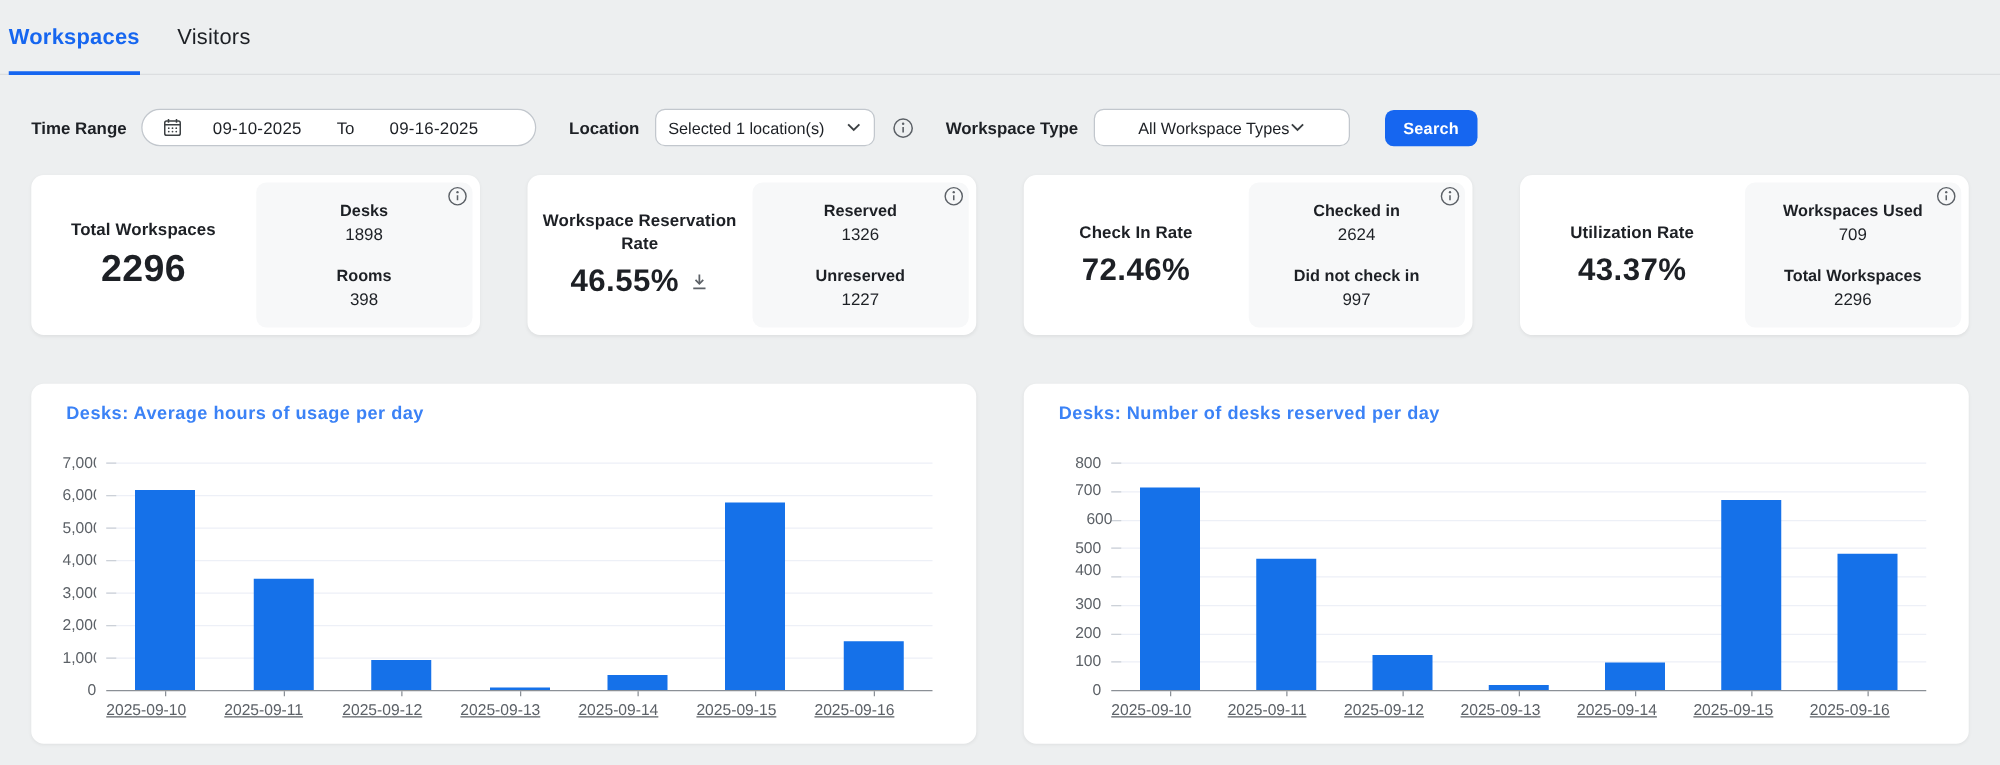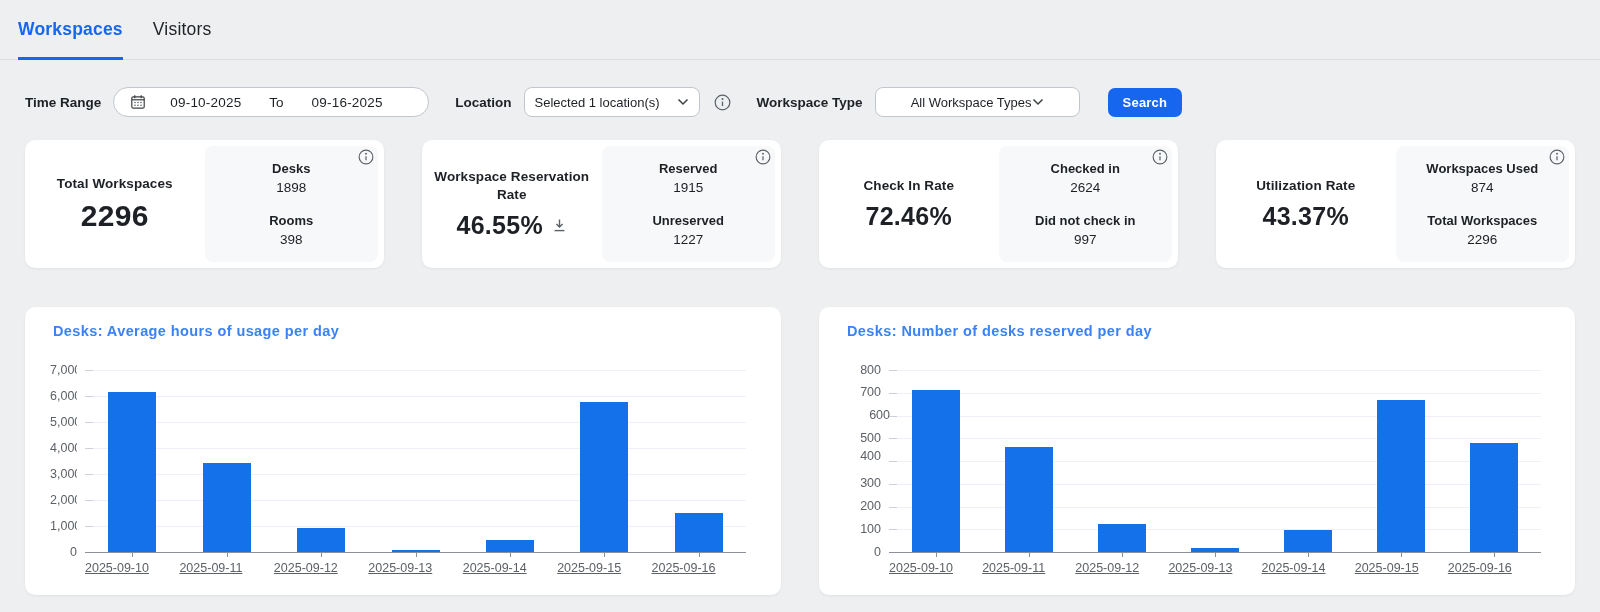"Workspaces" .tabs-bar { padding-left: 18px -> 7px }
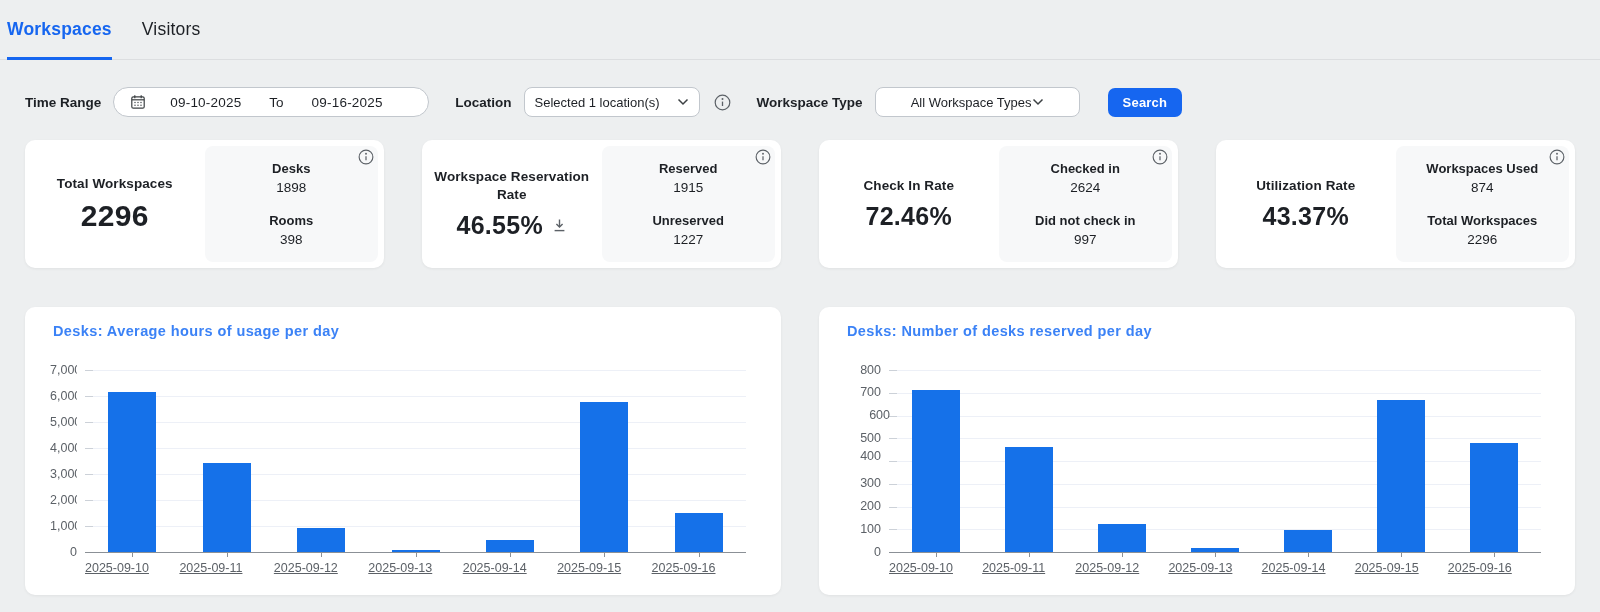"1915" span.pv { text: 1915 -> 1326 }
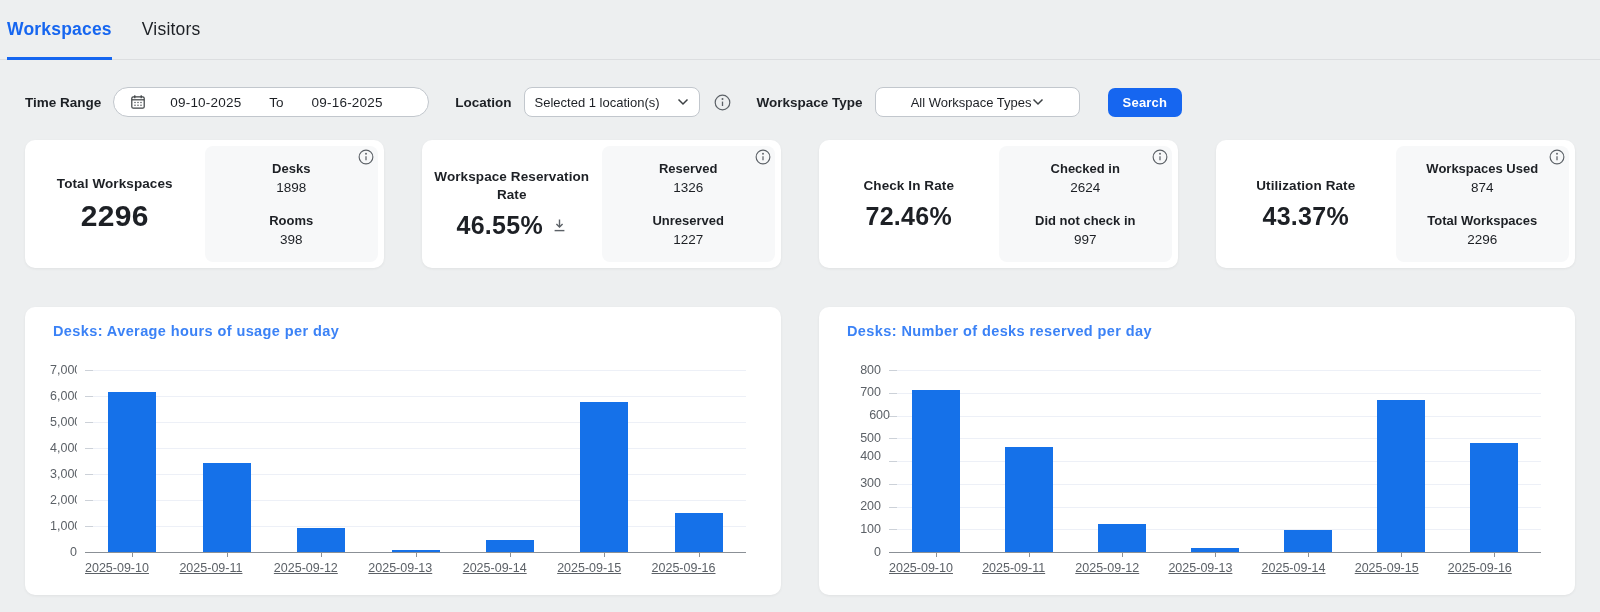"874" span.pv { text: 874 -> 709 }
